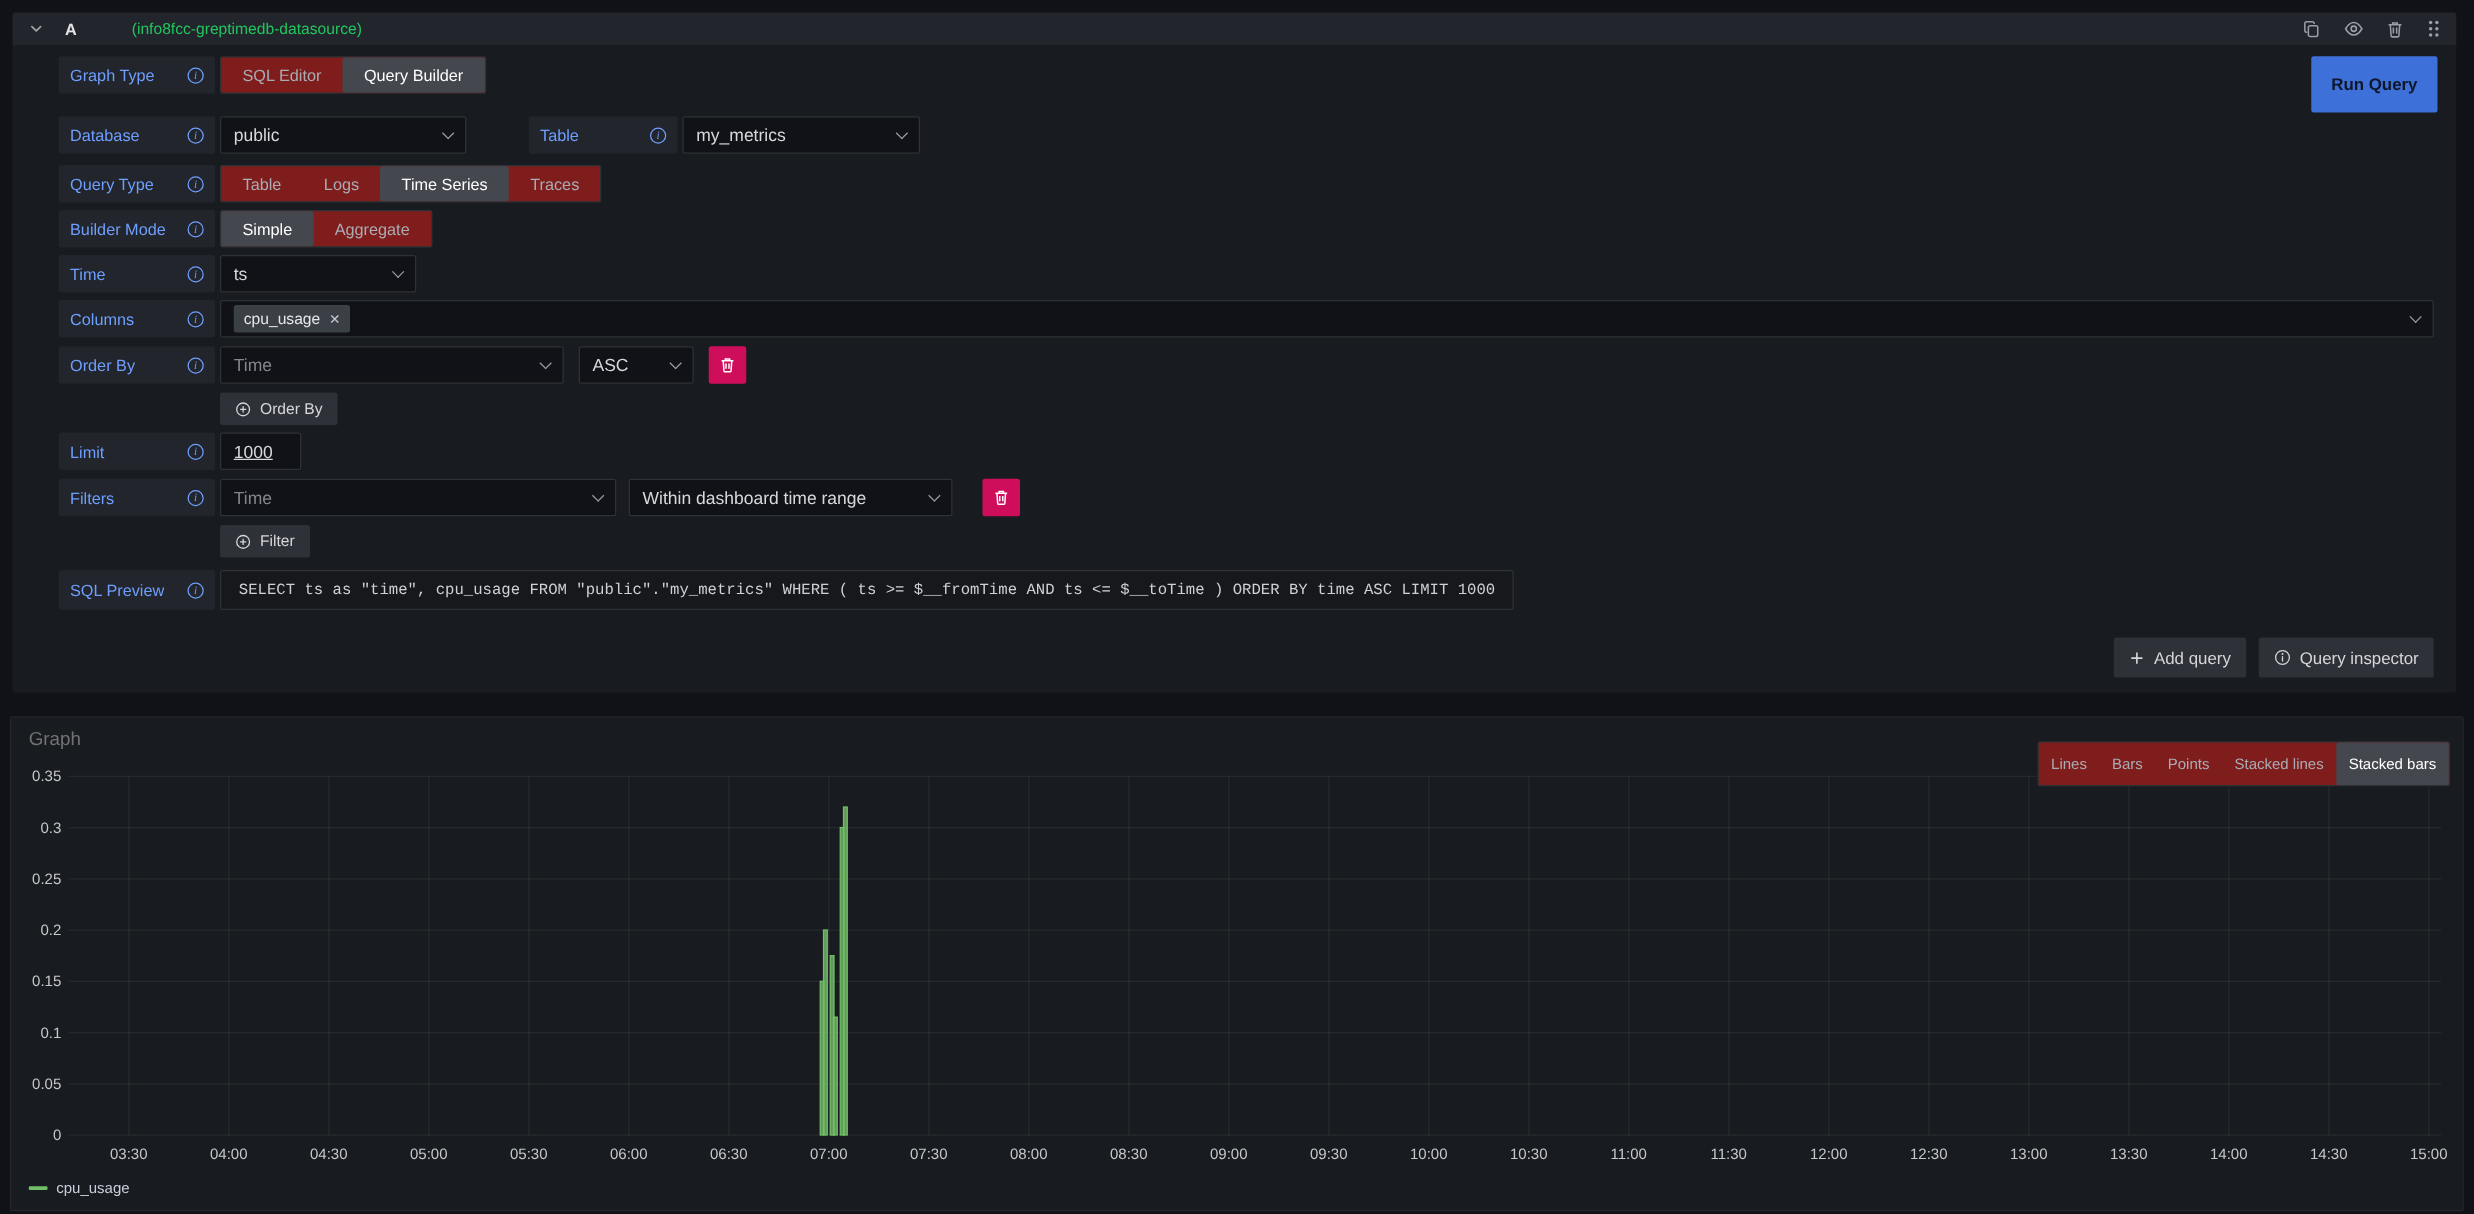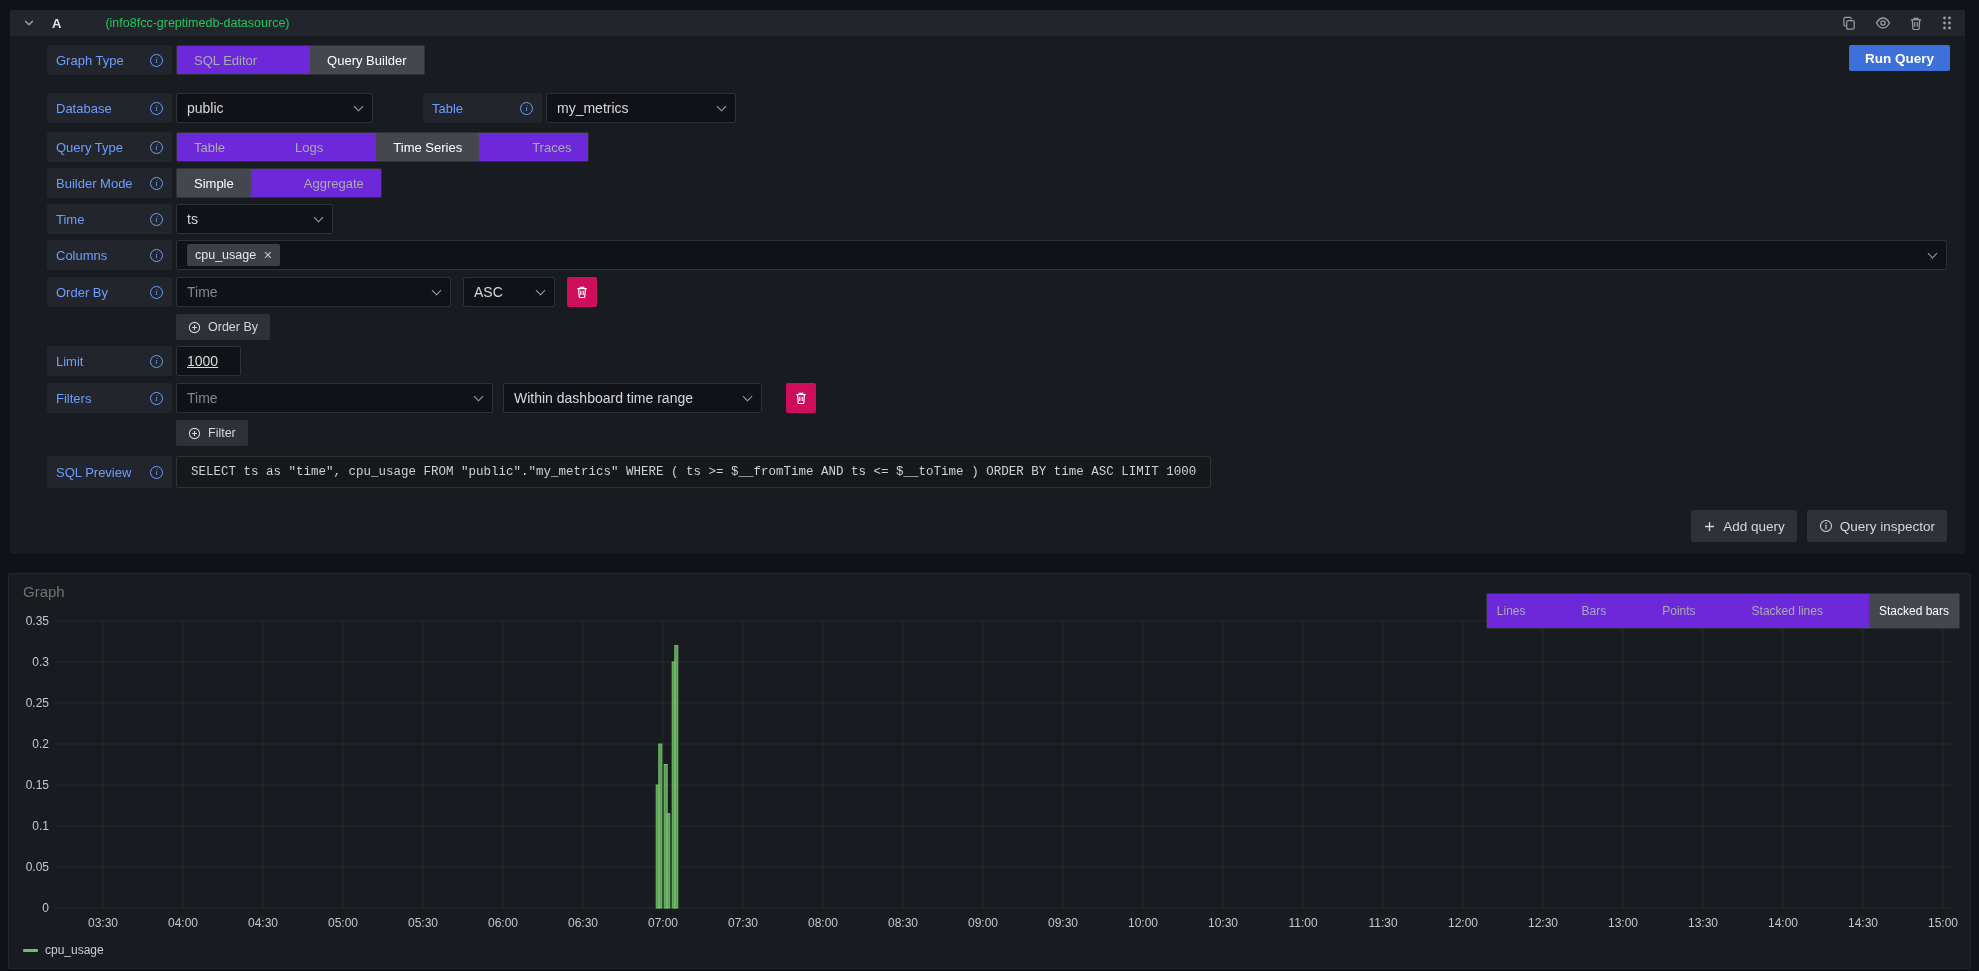"SQL Editor" .radio { background: #6d28d9 -> #7f1d1d; gap: 36px -> none }
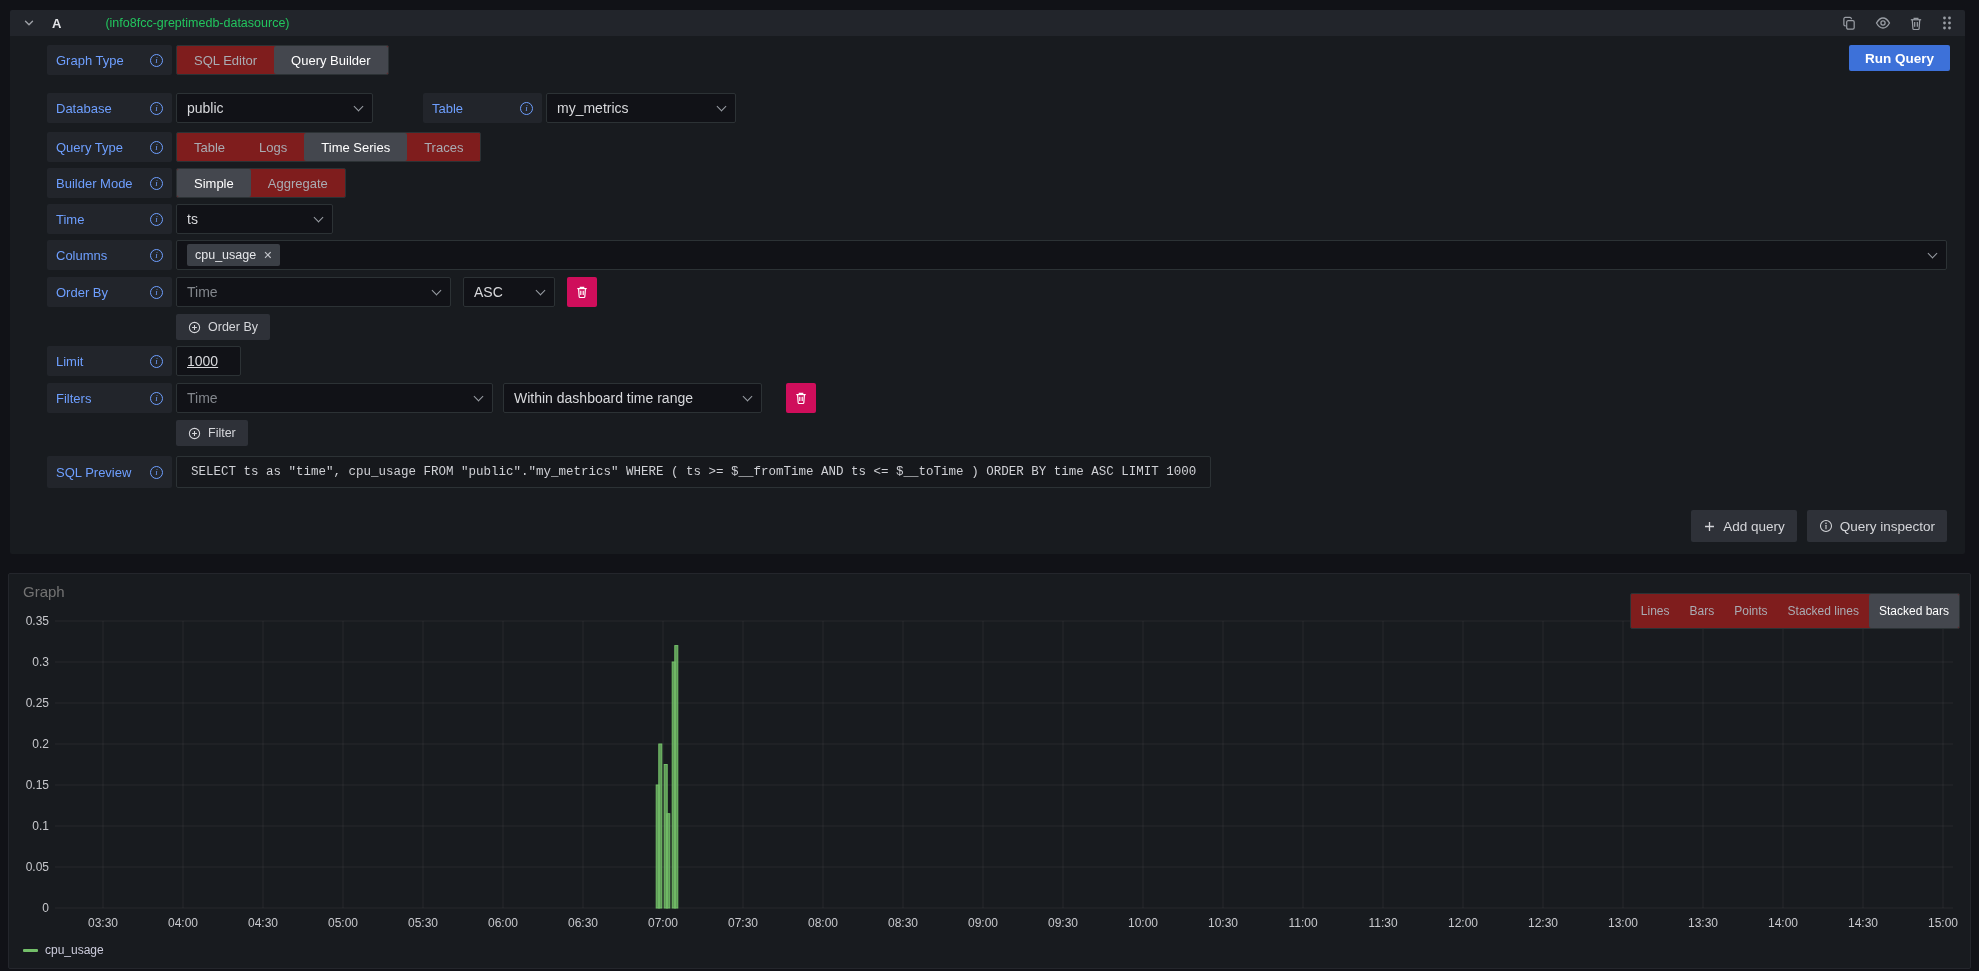"Run Query" .run { color: #ffffff -> #0f172a; height: 26px -> 45px }
